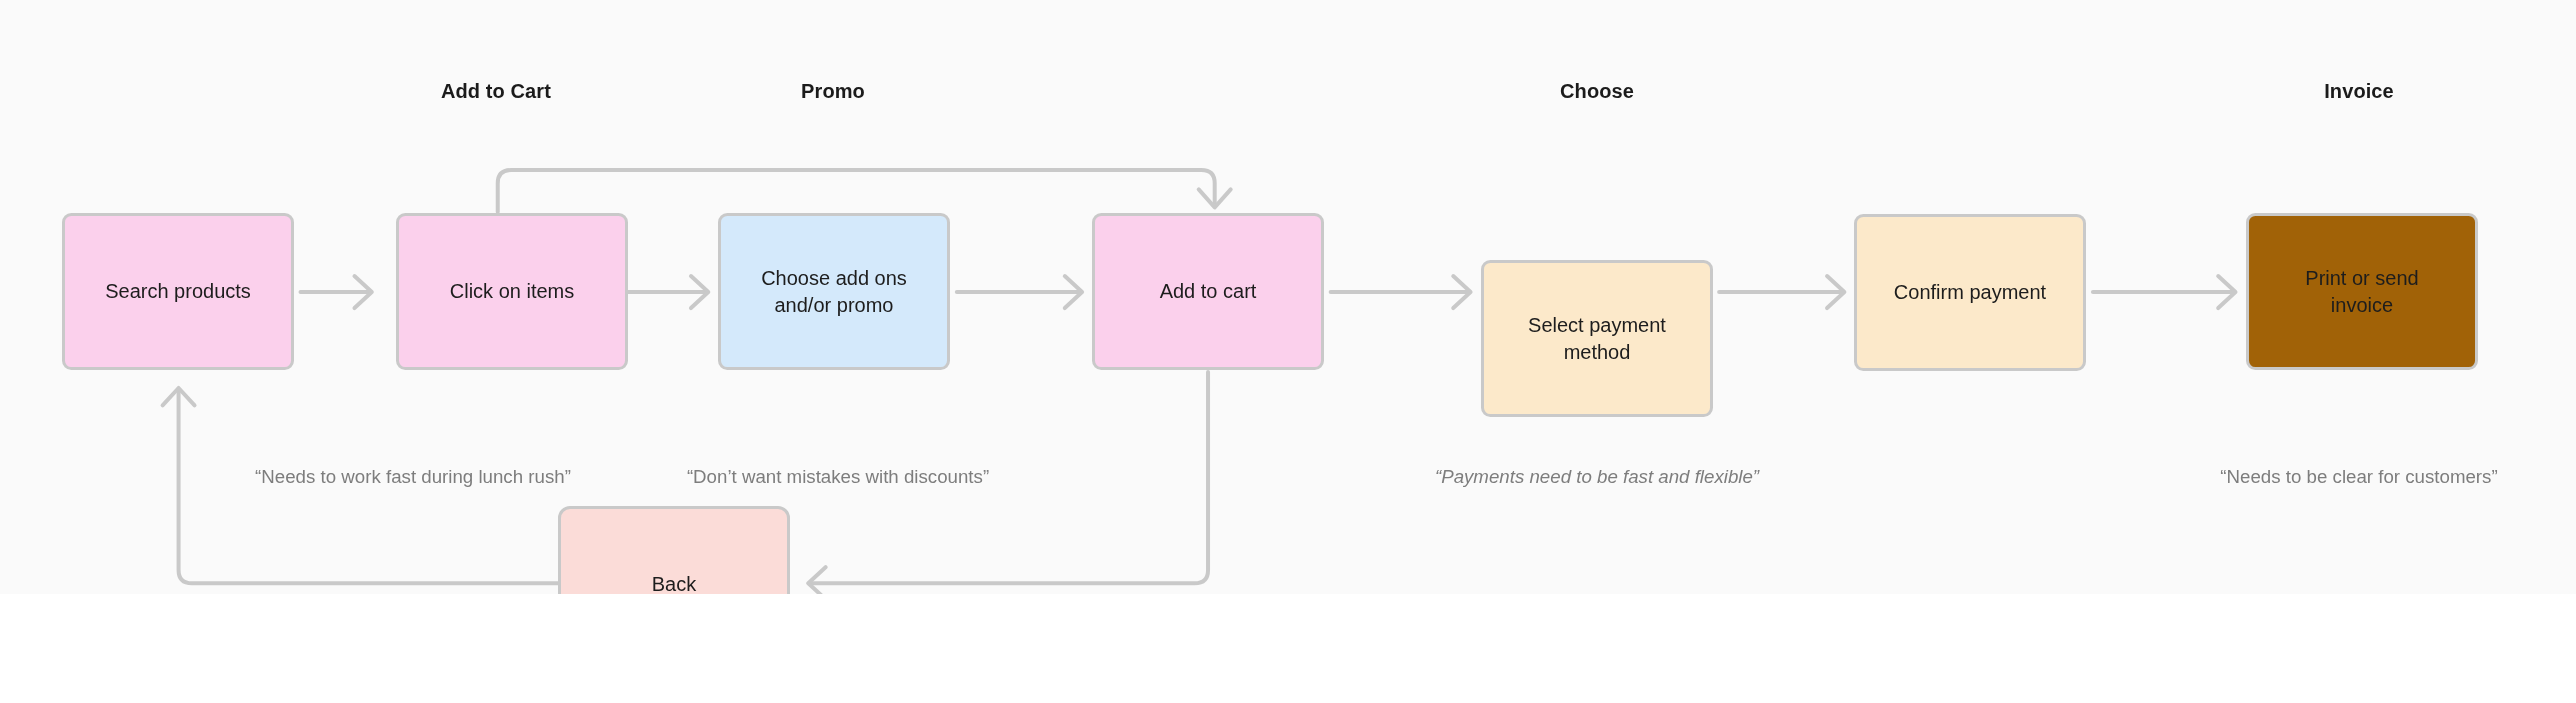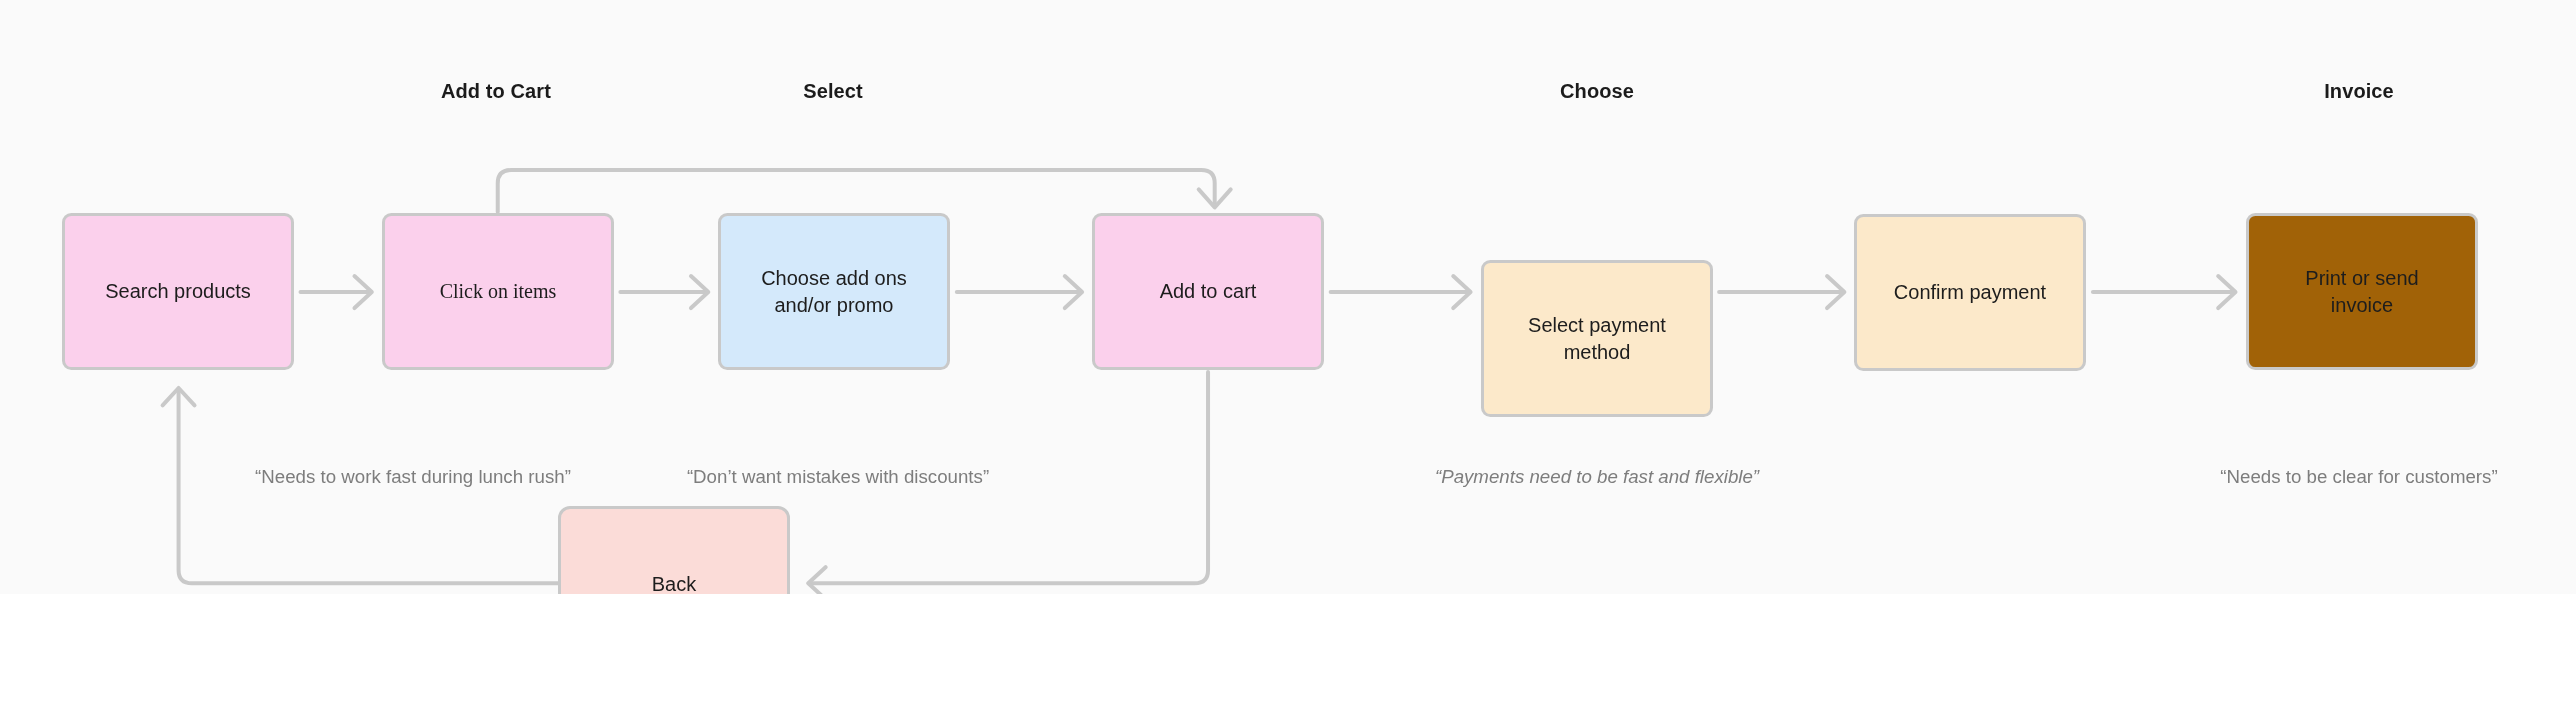"Select" div.stage-header { text: Select -> Promo }
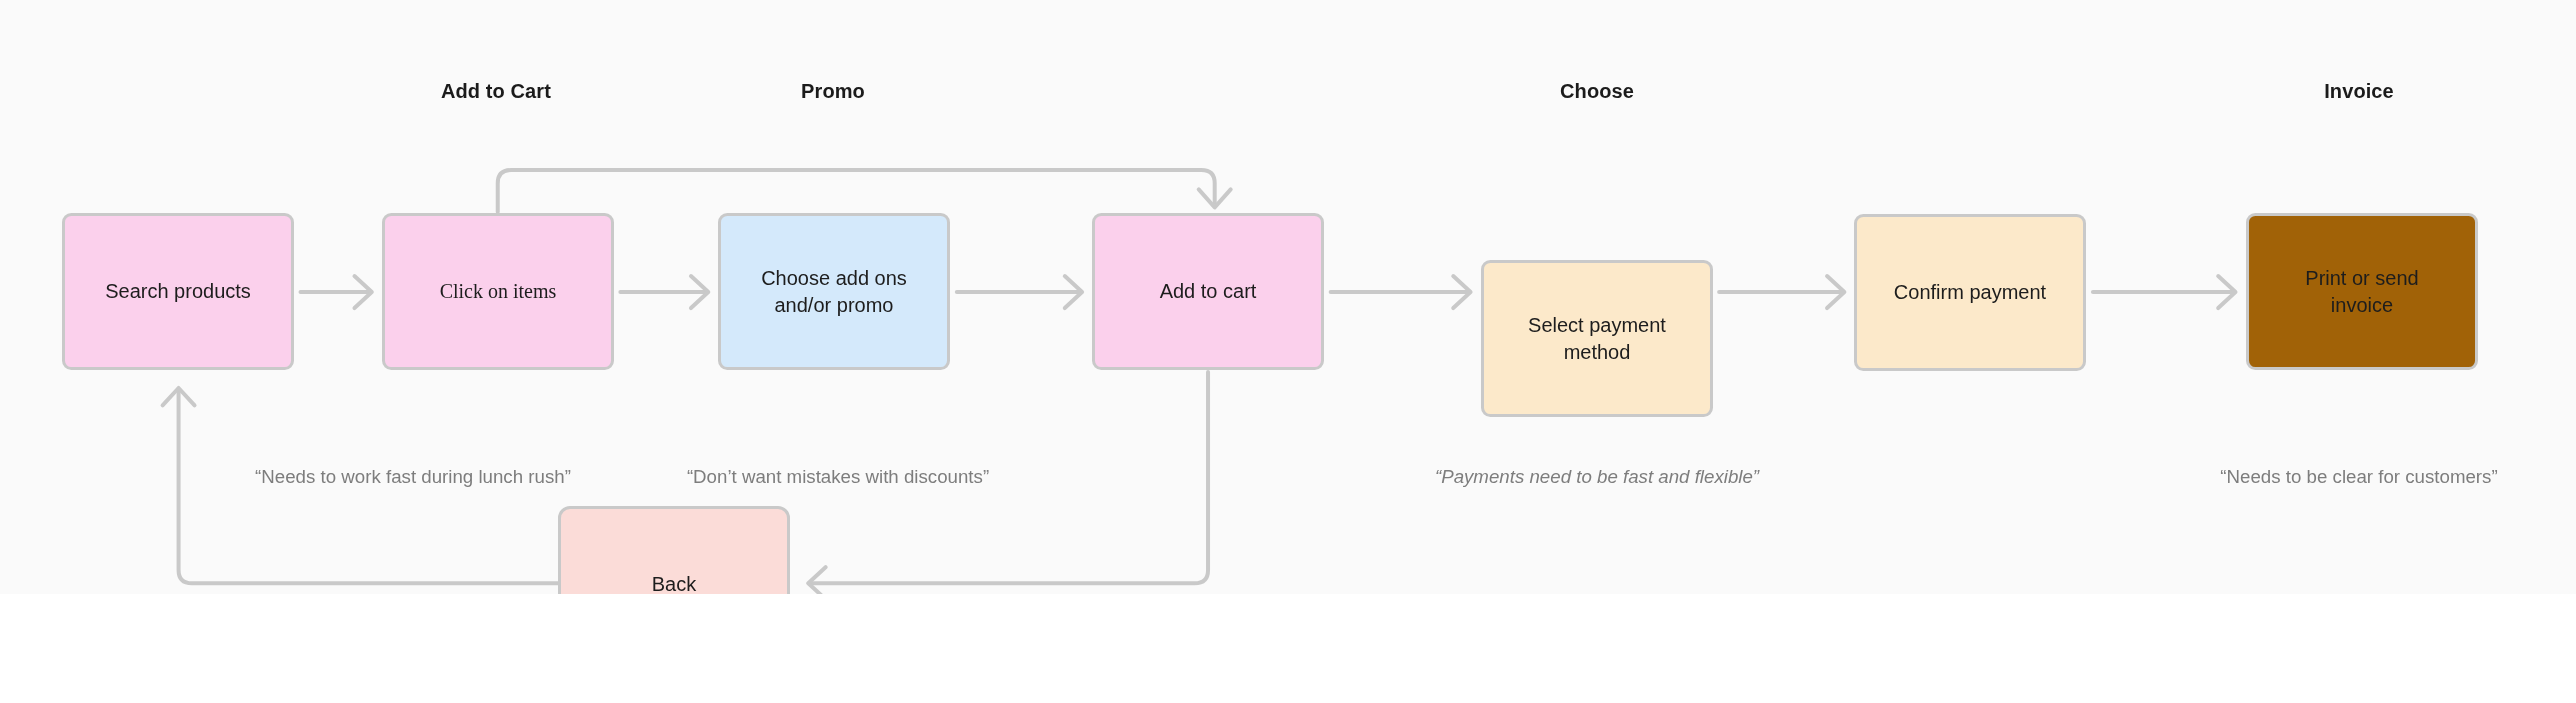"Click on items" div.node { font-family: Liberation Serif, serif -> none; left: 382px -> 396px }
